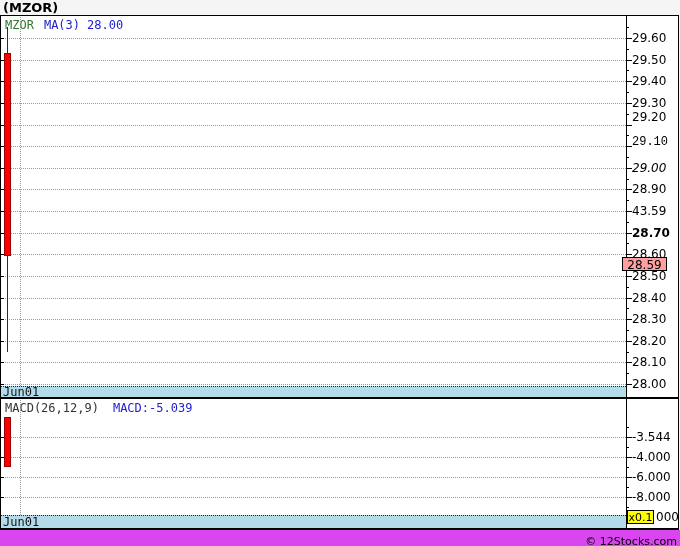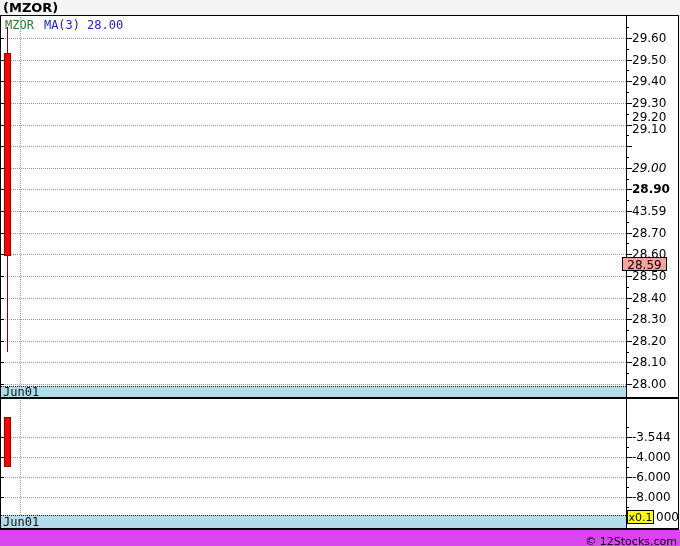"29.10" div.ylabel { font-family: none -> Liberation Mono, monospace; top: 106px -> 119px }
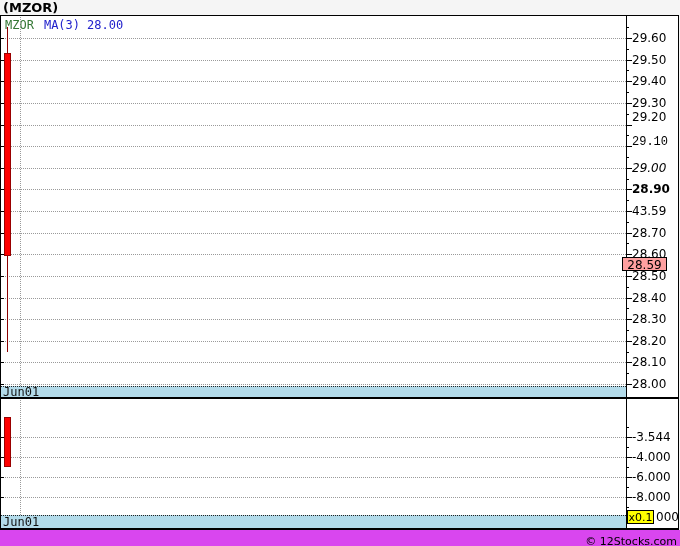"28.90" div.ylabel { font-weight: bold -> none }
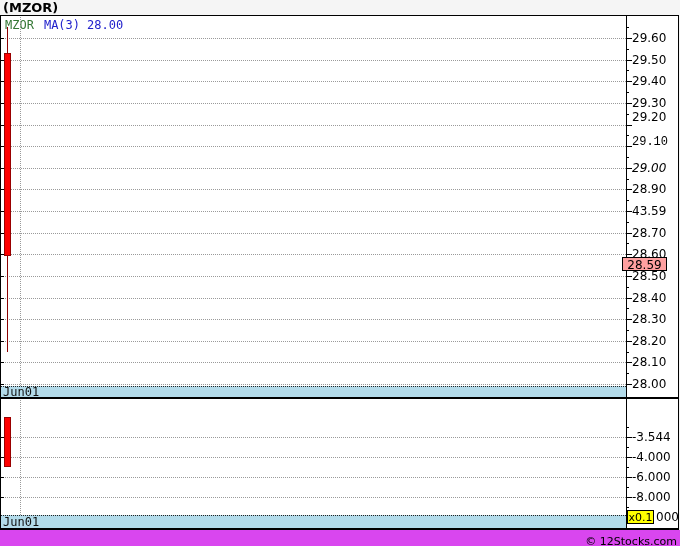"28.70" div.ylabel { font-weight: none -> bold }
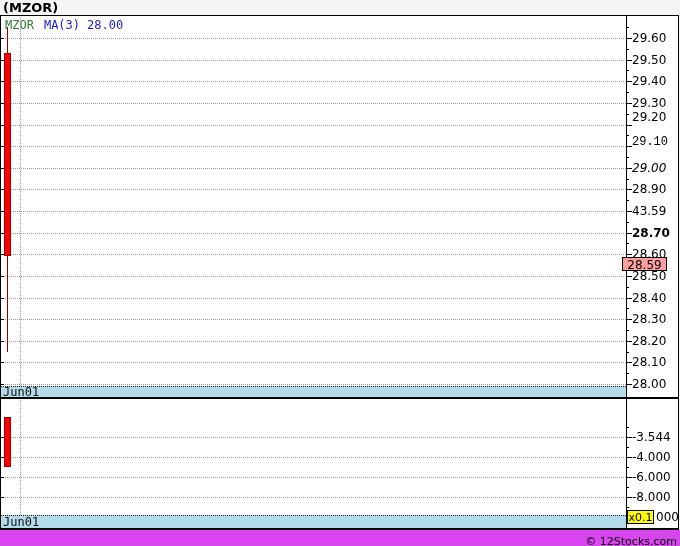"MACD(26,12,9) MACD:-5.039" div.legend { html: none -> <div><span>MACD(26,12,9)</span><span></span><span>MACD:-5.039</span></div> }
